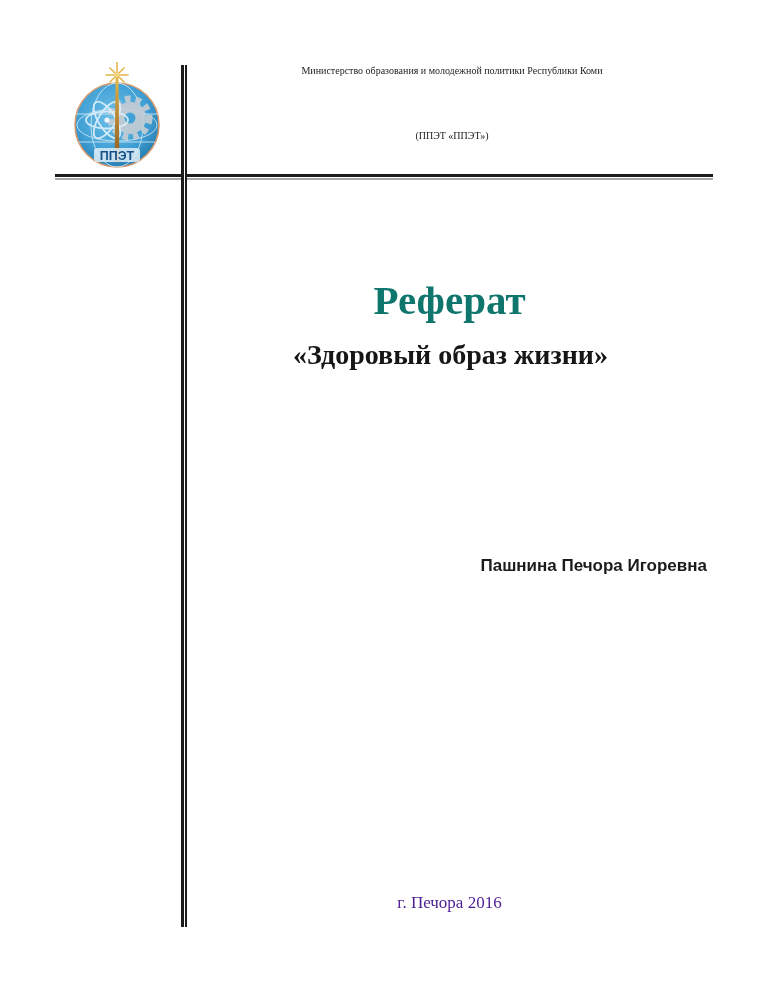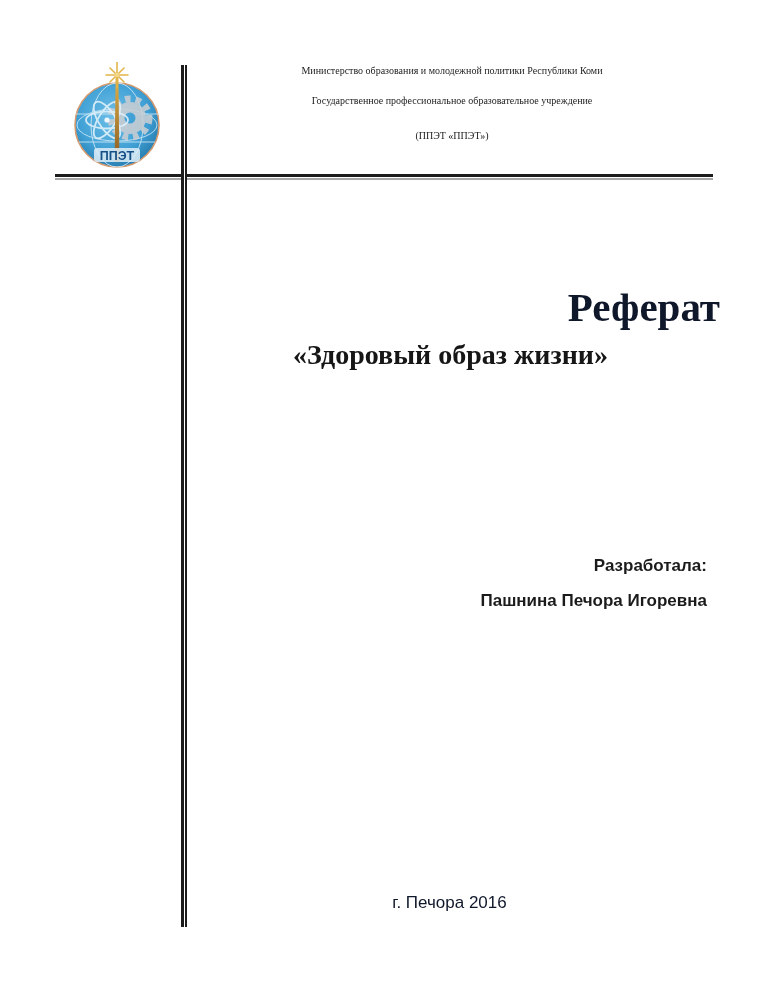"Государственное профессиональное" span { html: <span>Государственное профессиональное образовательное учреждение</span> -> none }
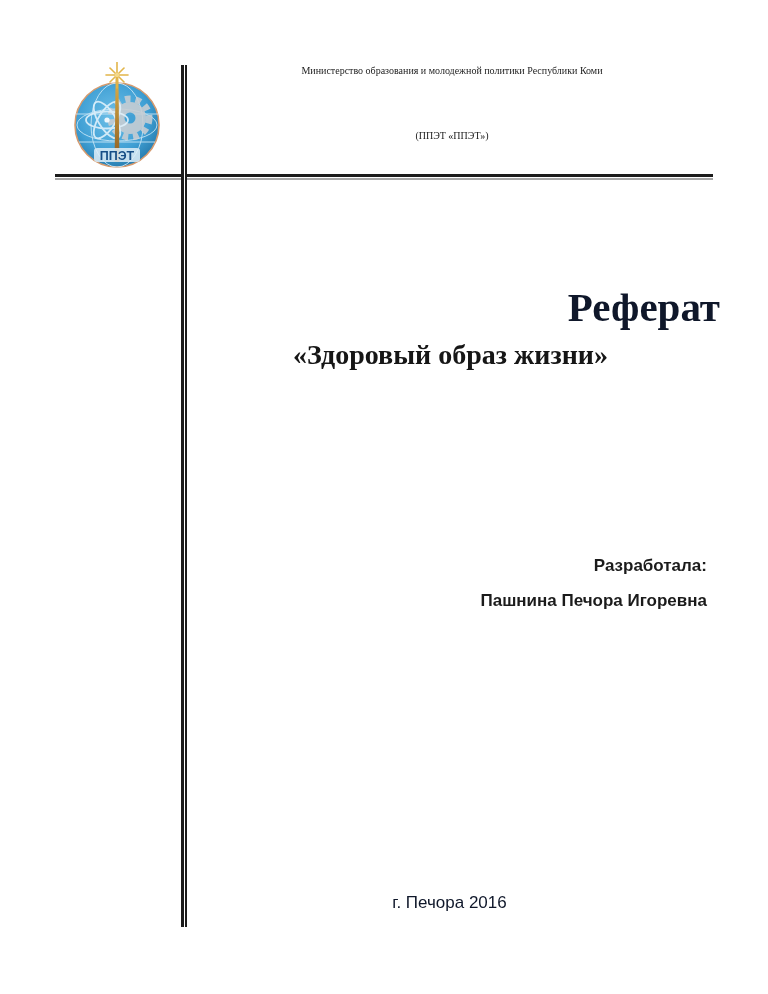"Реферат" .title { color: #0f172a -> #0f766e; margin: 7px -> 0; text-align: right -> center }
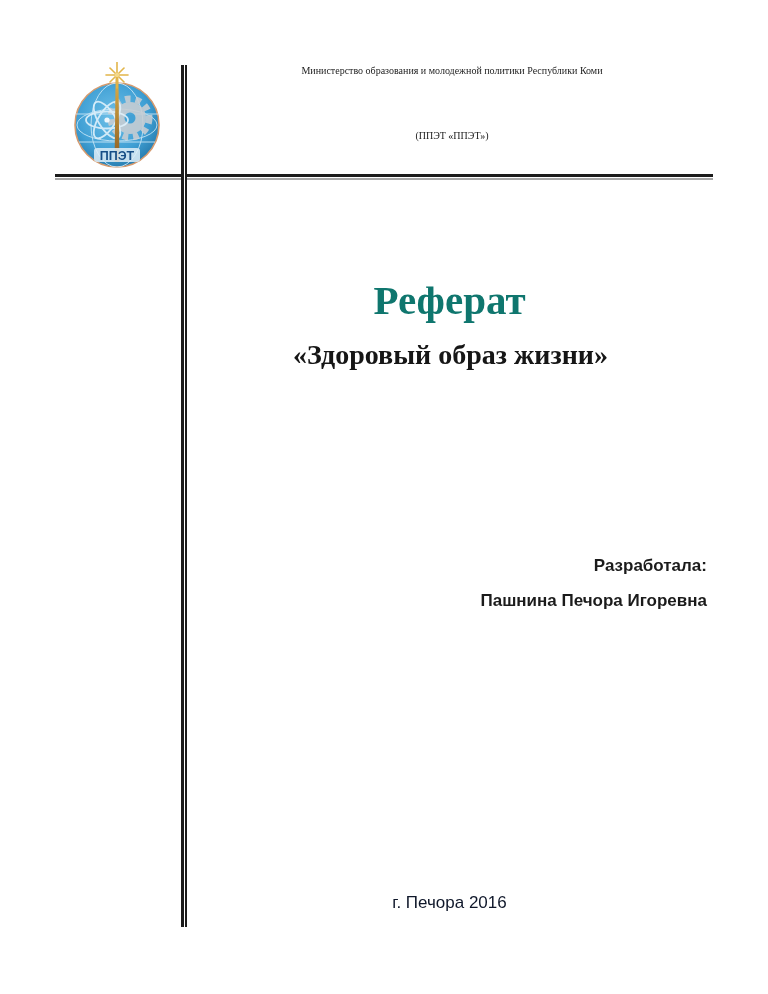"Разработала:" p { html: <p>Разработала:</p> -> none }
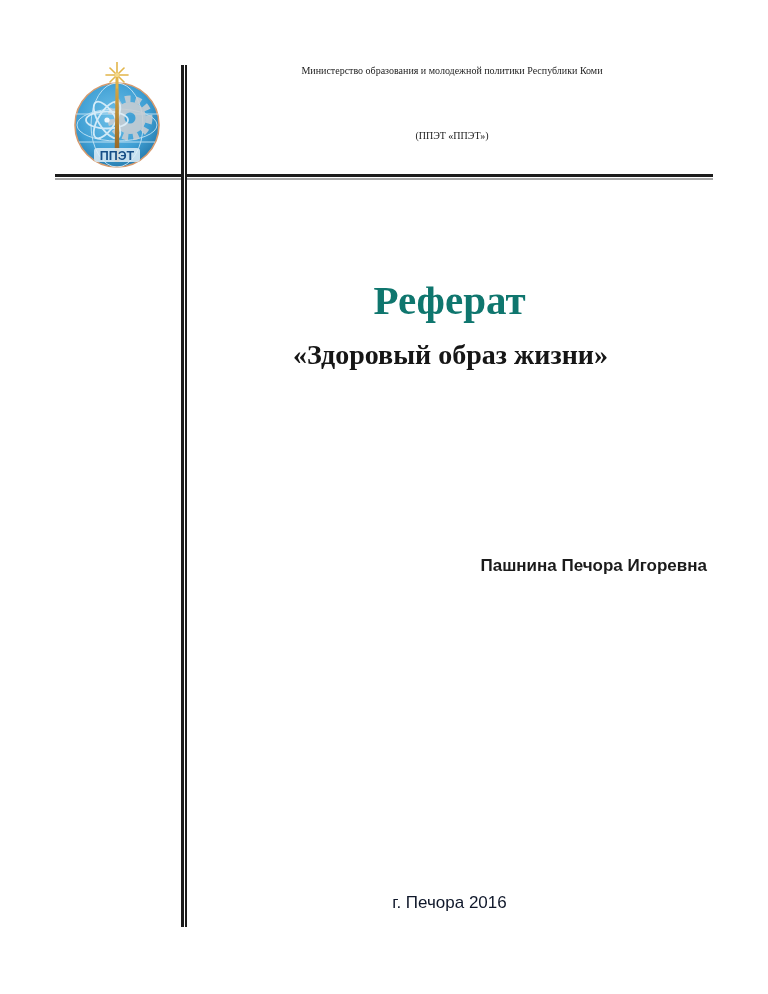"г. Печора 2016" .footer { color: #0f172a -> #4c1d95; font-family: Liberation Sans, sans-serif -> Liberation Serif, serif }
